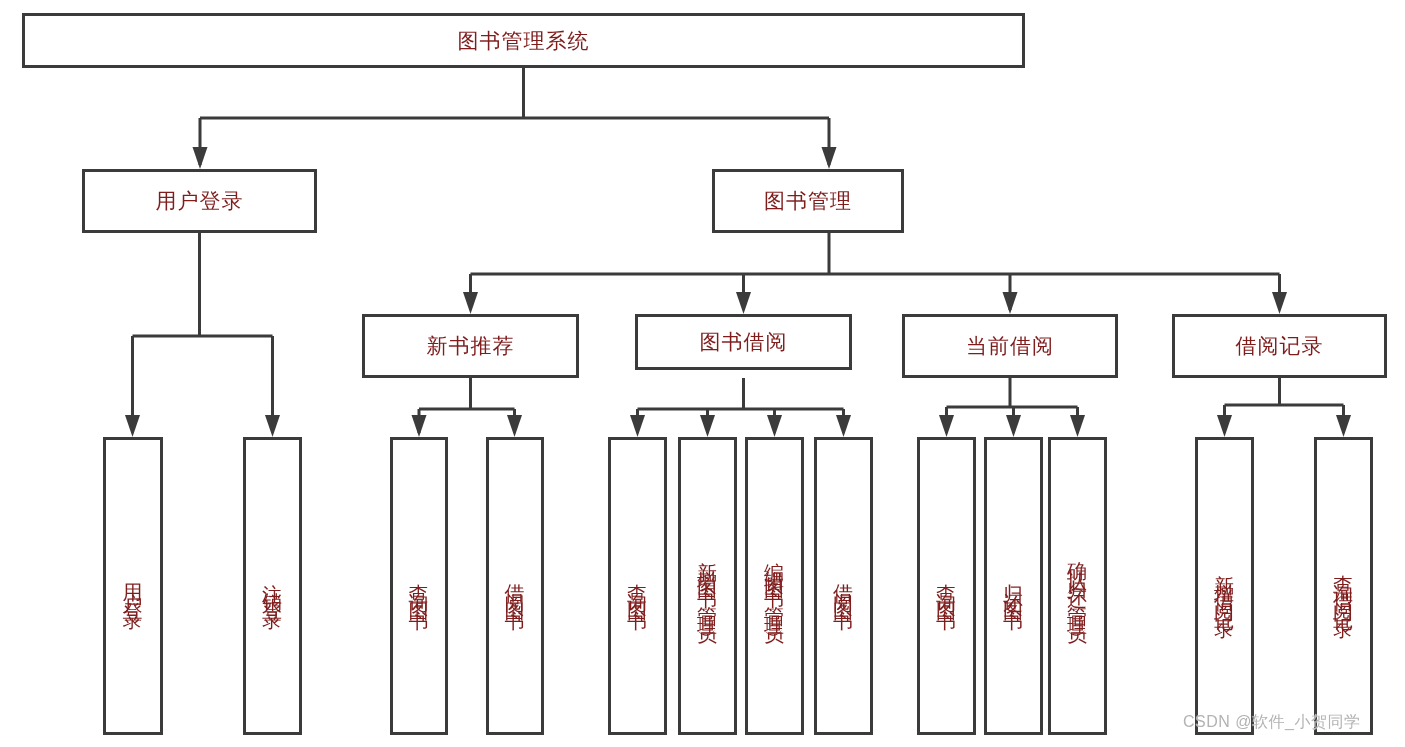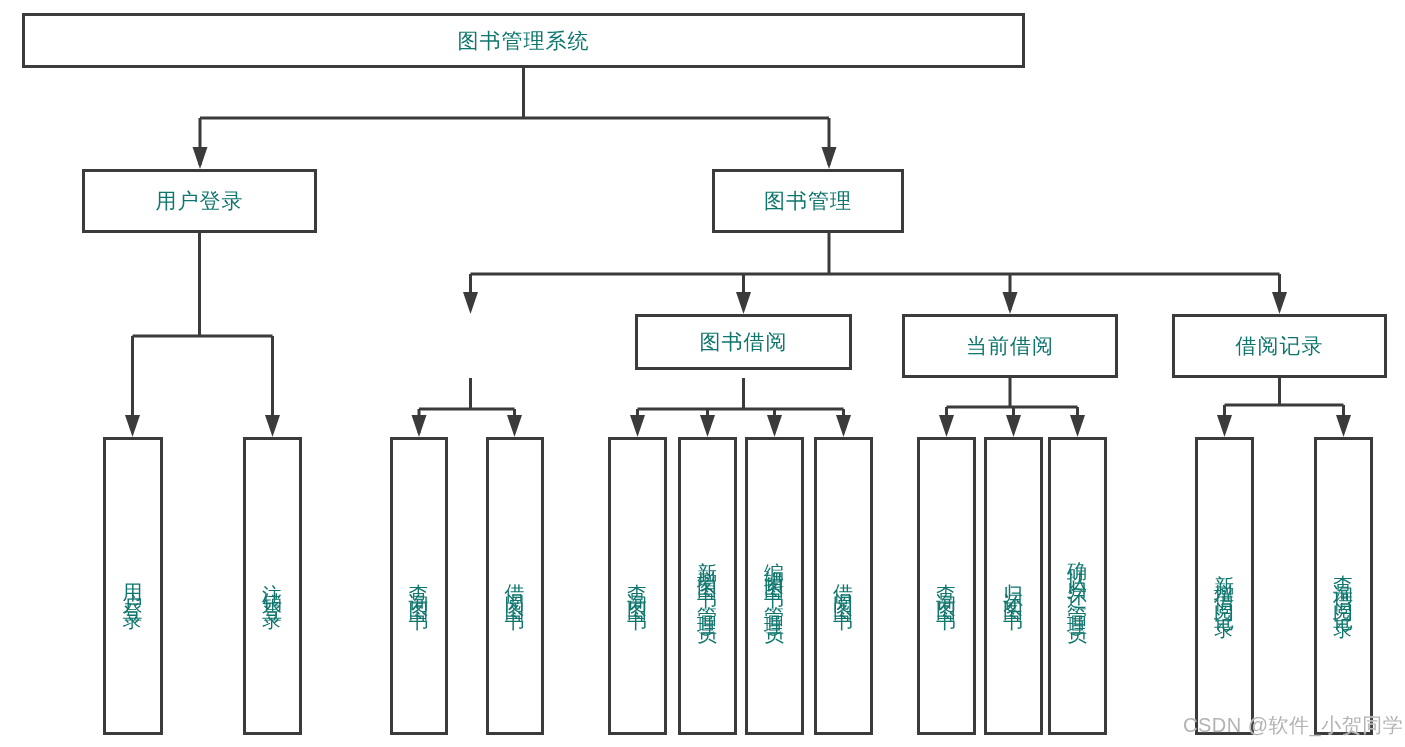"图书管理系统" .node { color: #0f766e -> #7f1d1d }
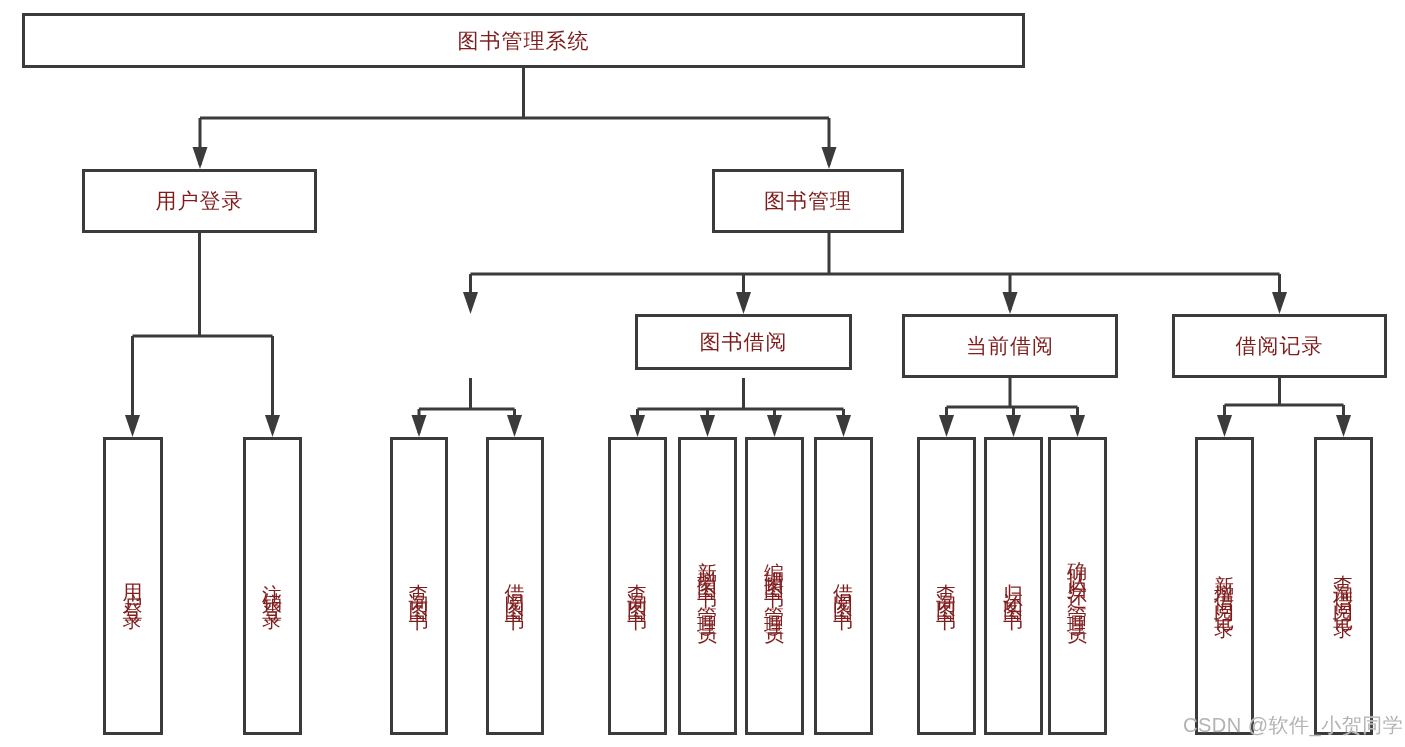"新书推荐" div.node { html: none -> <div>新书推荐</div> }
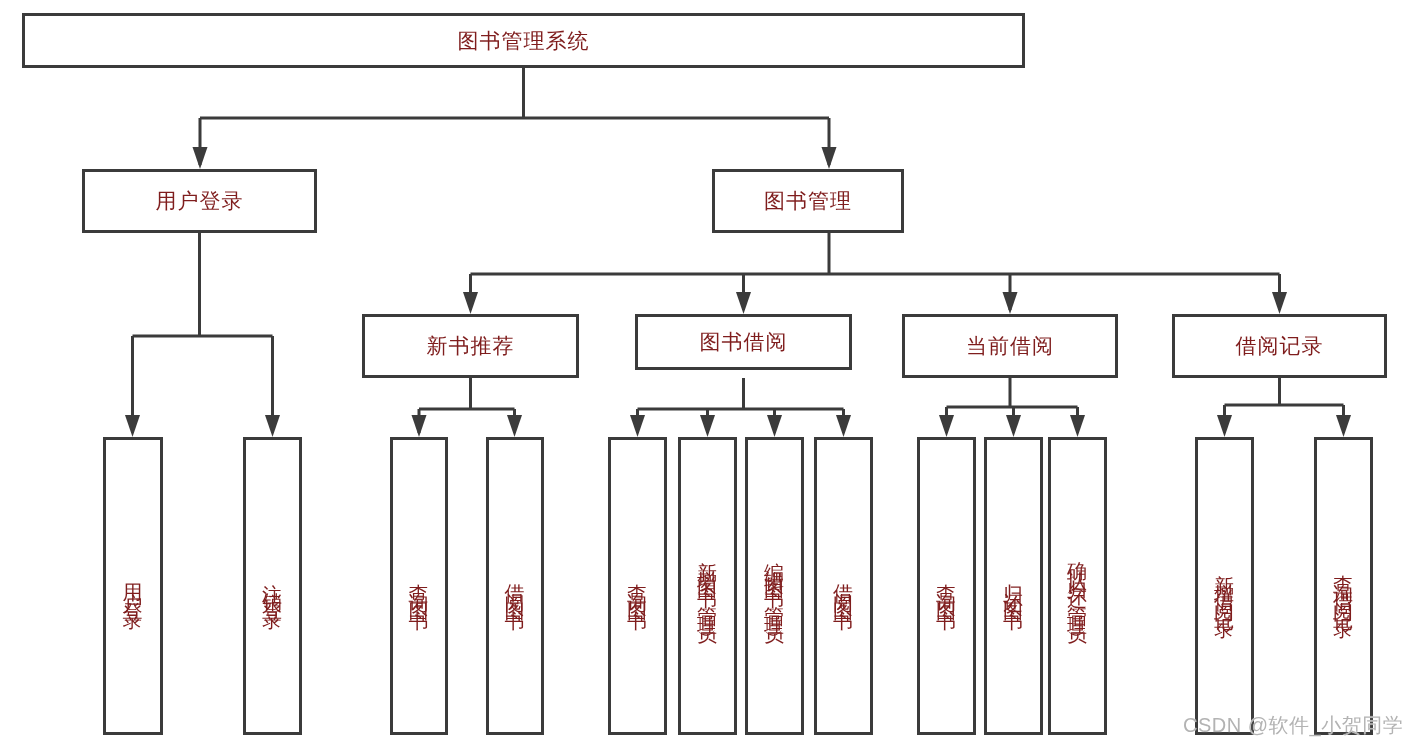"CSDN @软件_小贺同学" .watermark { font-size: 20px -> 16px }
